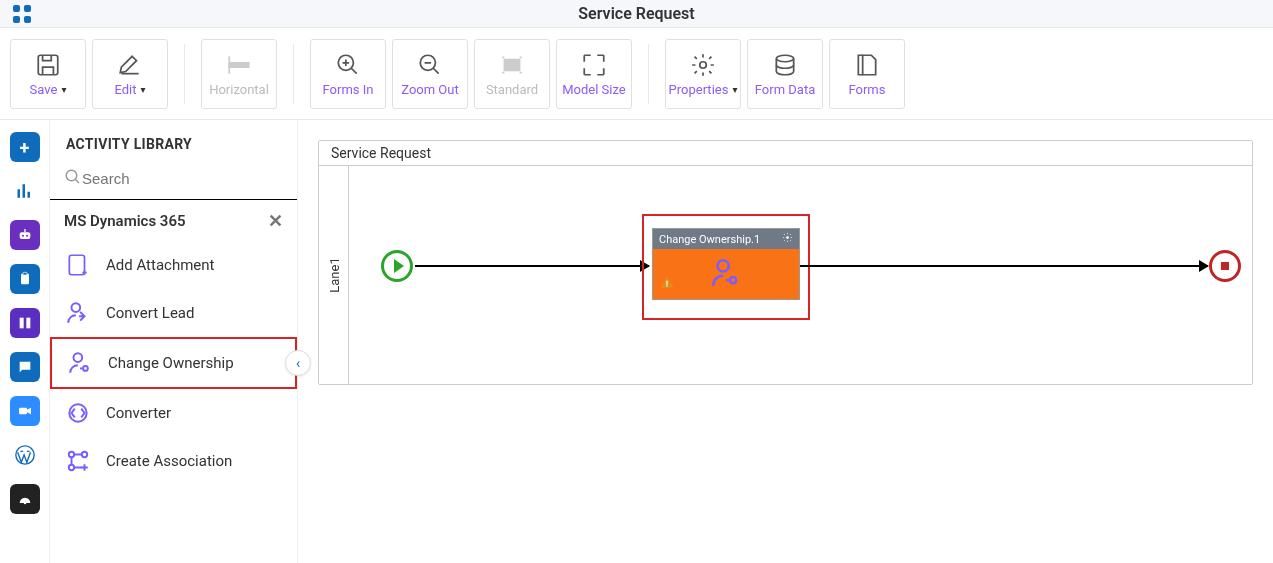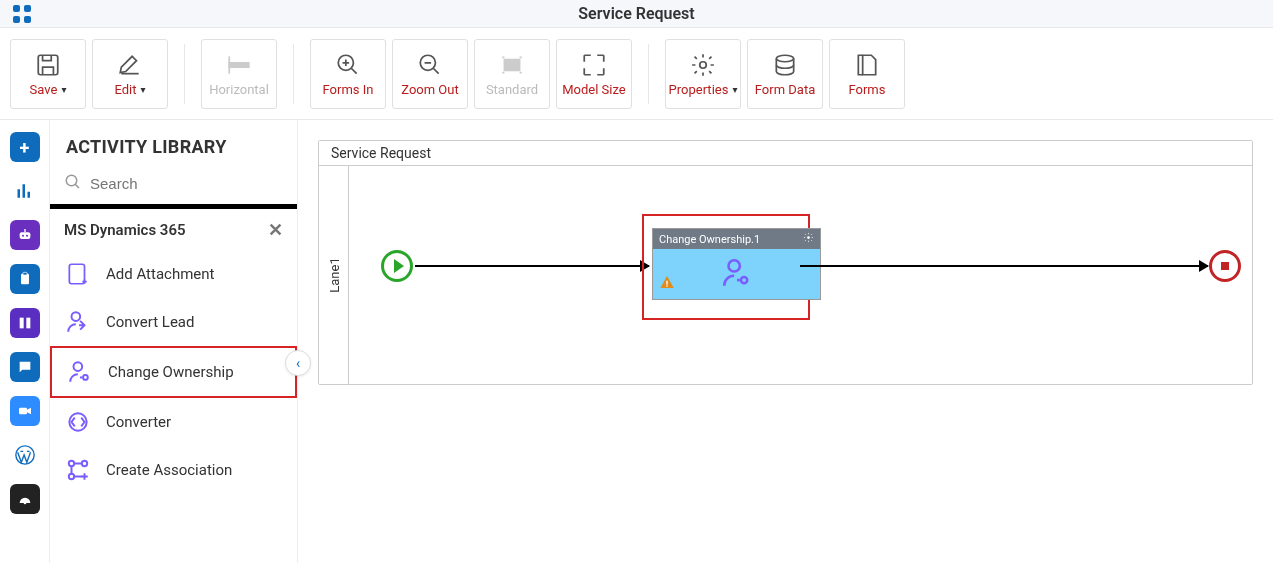"Save" .tool-btn .lbl { color: #b91c1c -> #8b5cf6 }
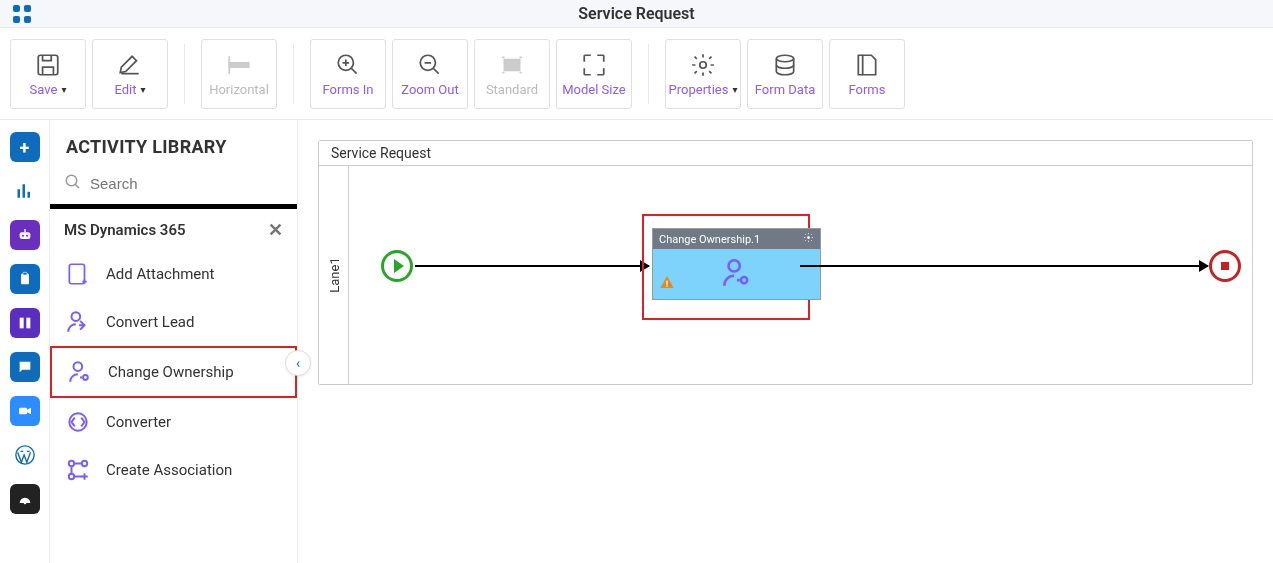"ACTIVITY LIBRARY" .sidebar-header { font-size: 18px -> 14px }
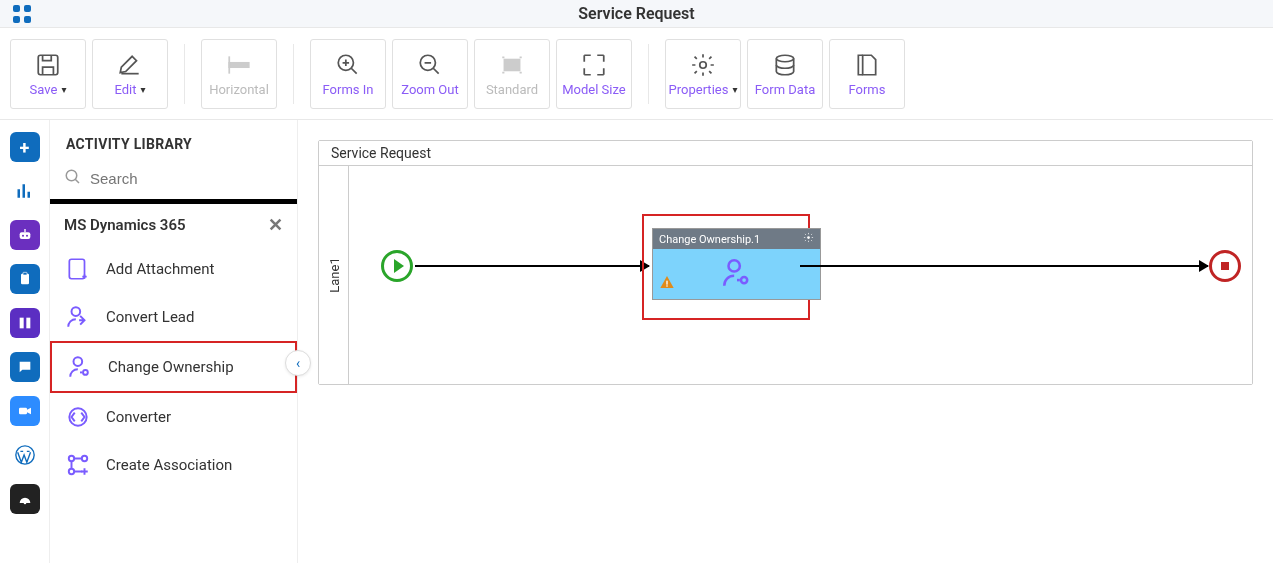"Search" .search-row { border-bottom: 5px solid #000000 -> 1px solid #000000; gap: 8px -> none }
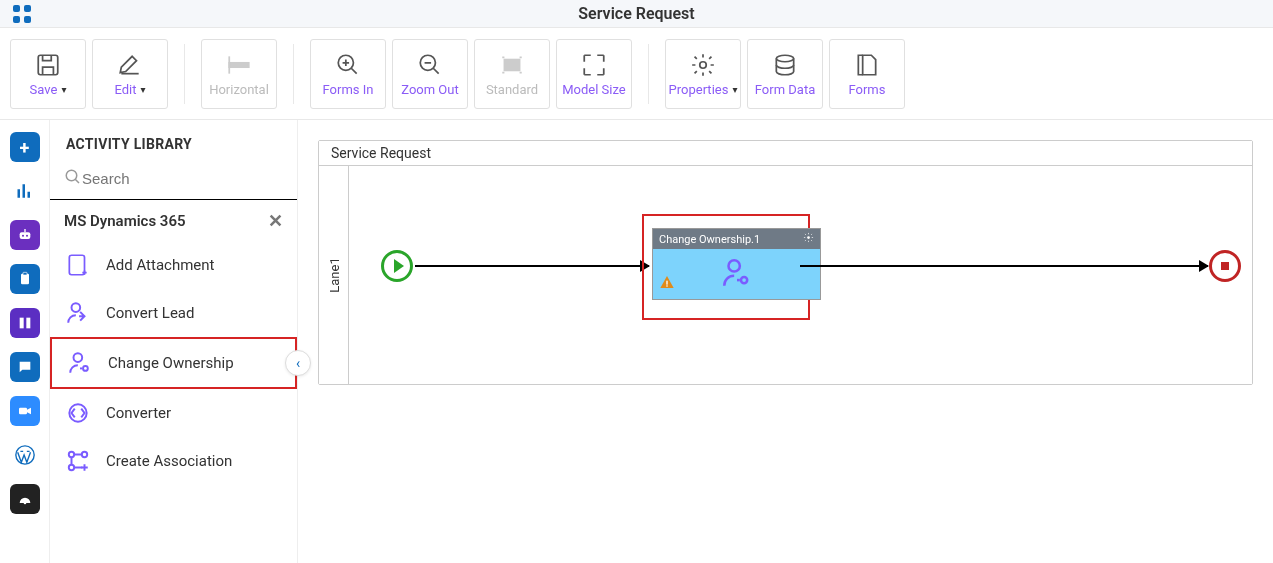"Change Ownership.1" .activity-node { background: #7dd3fc -> #f97316; width: 169px -> 148px }
